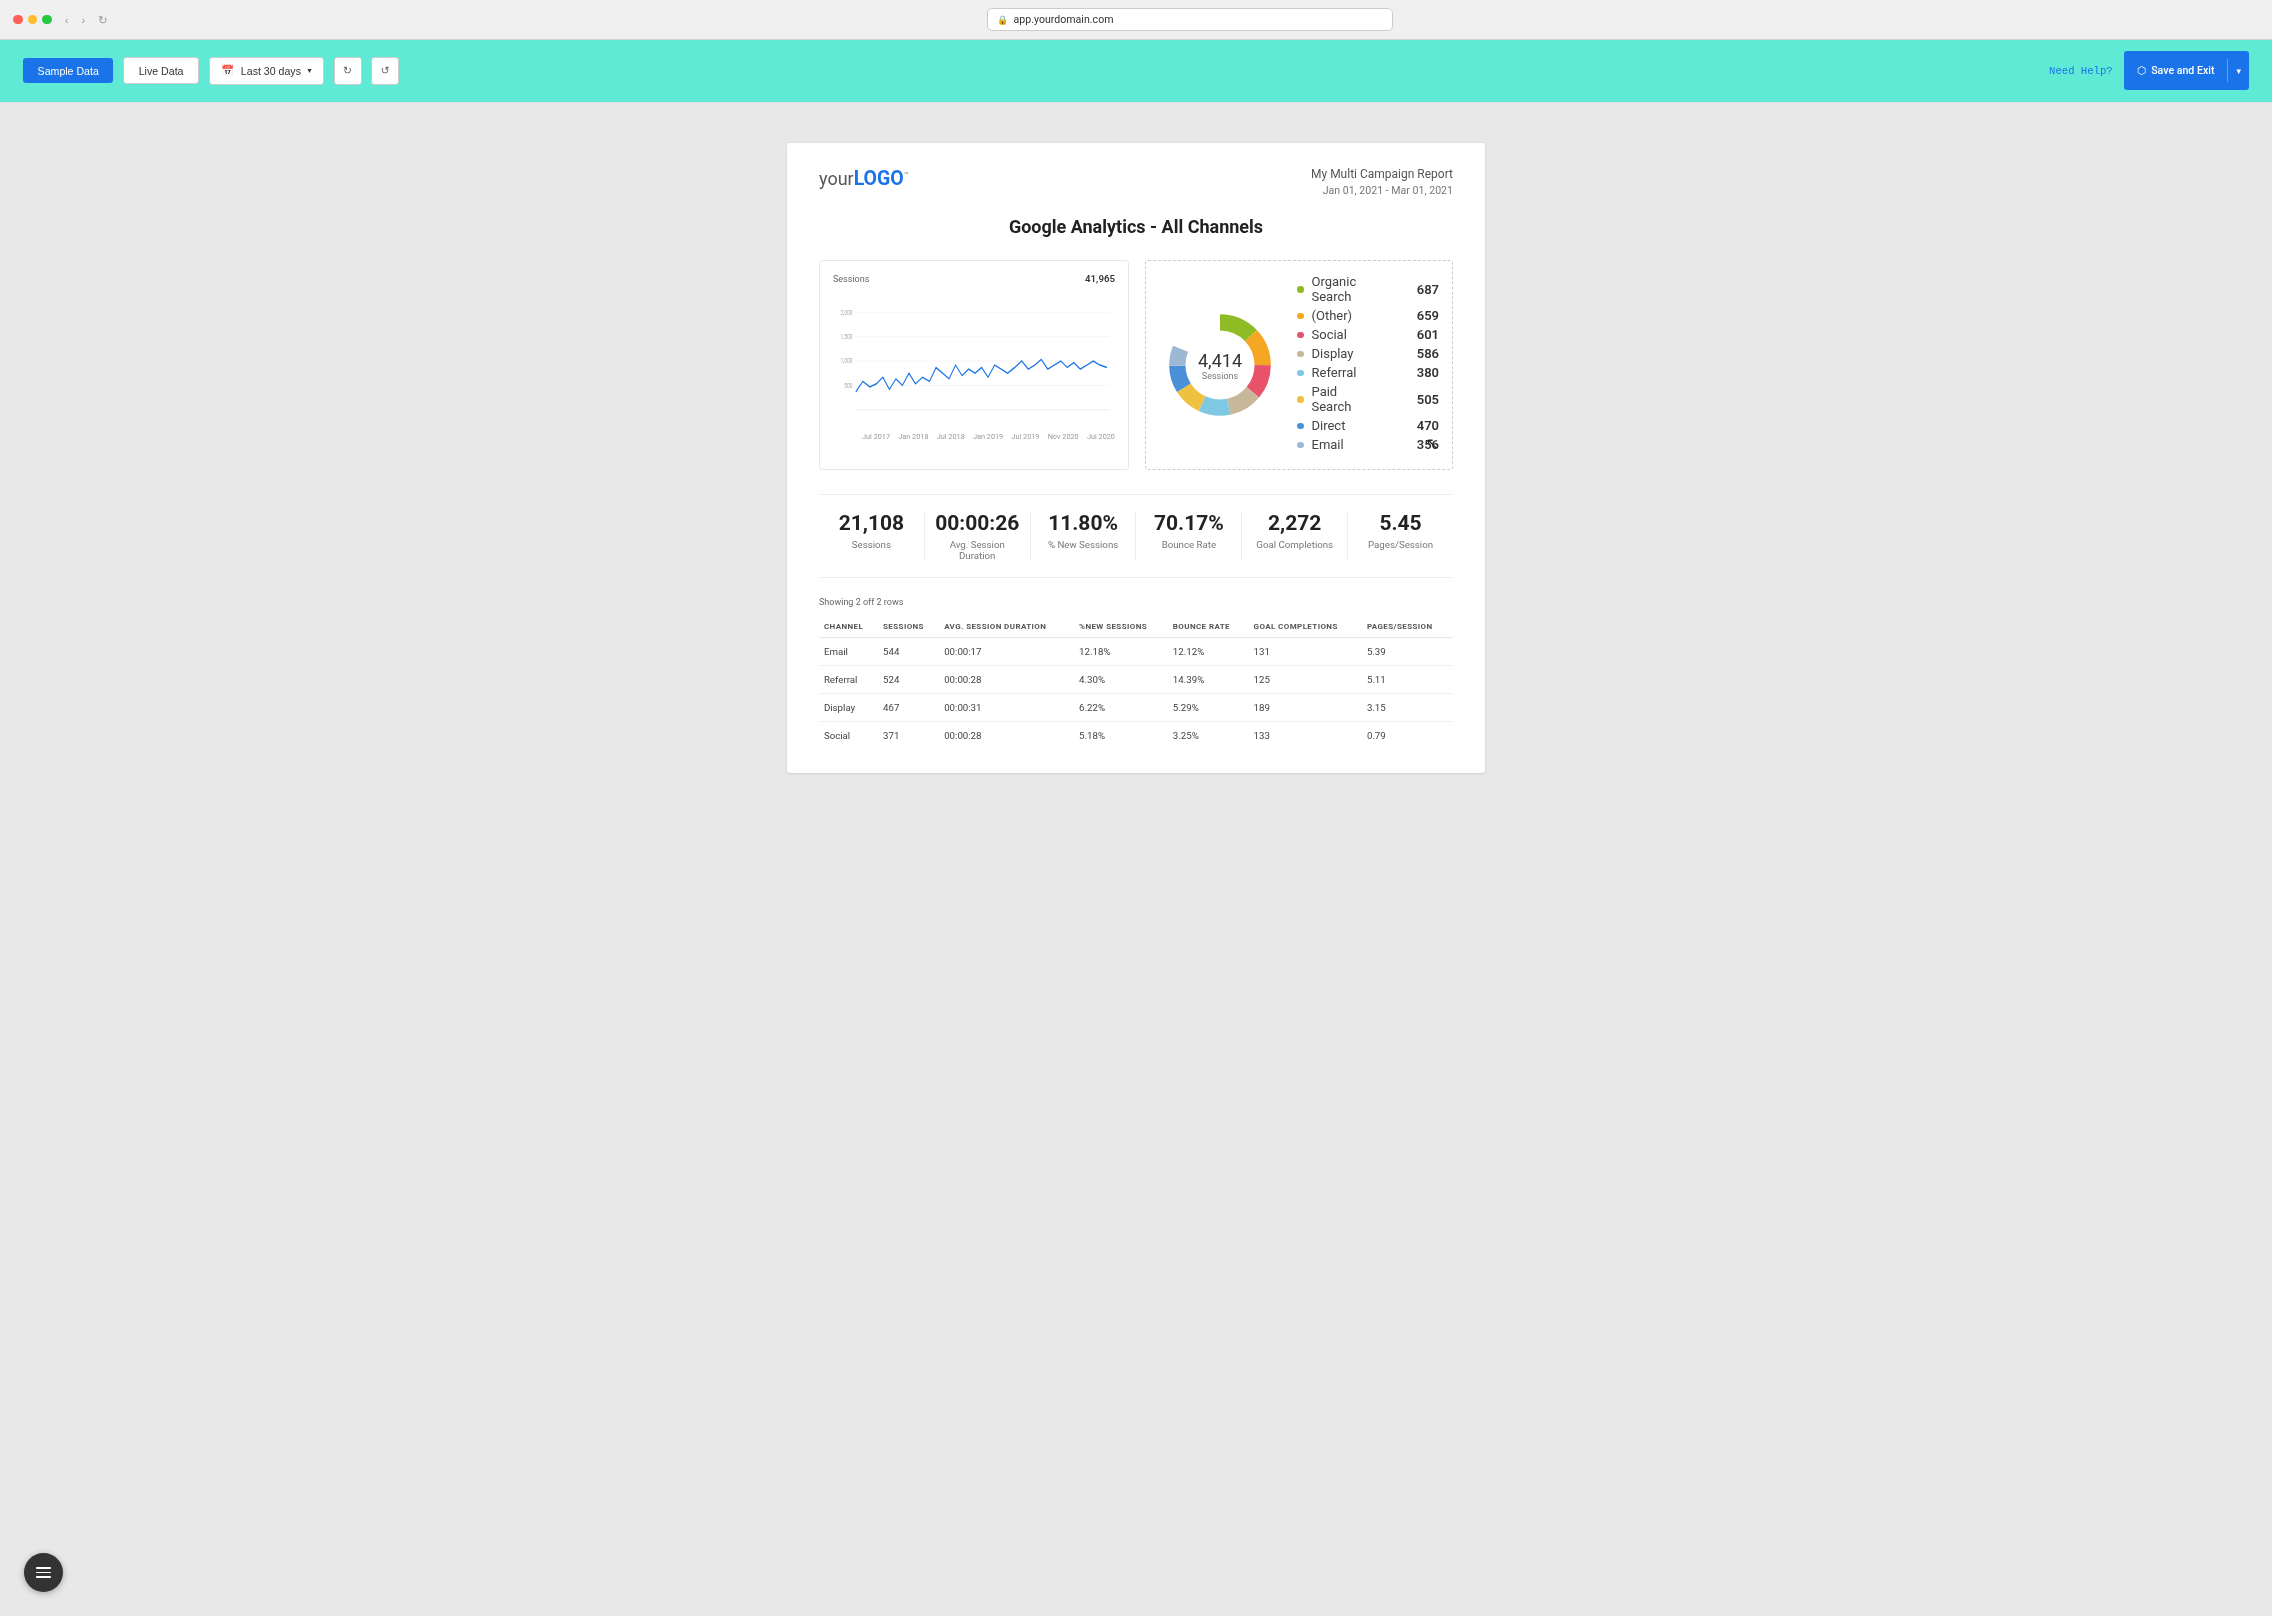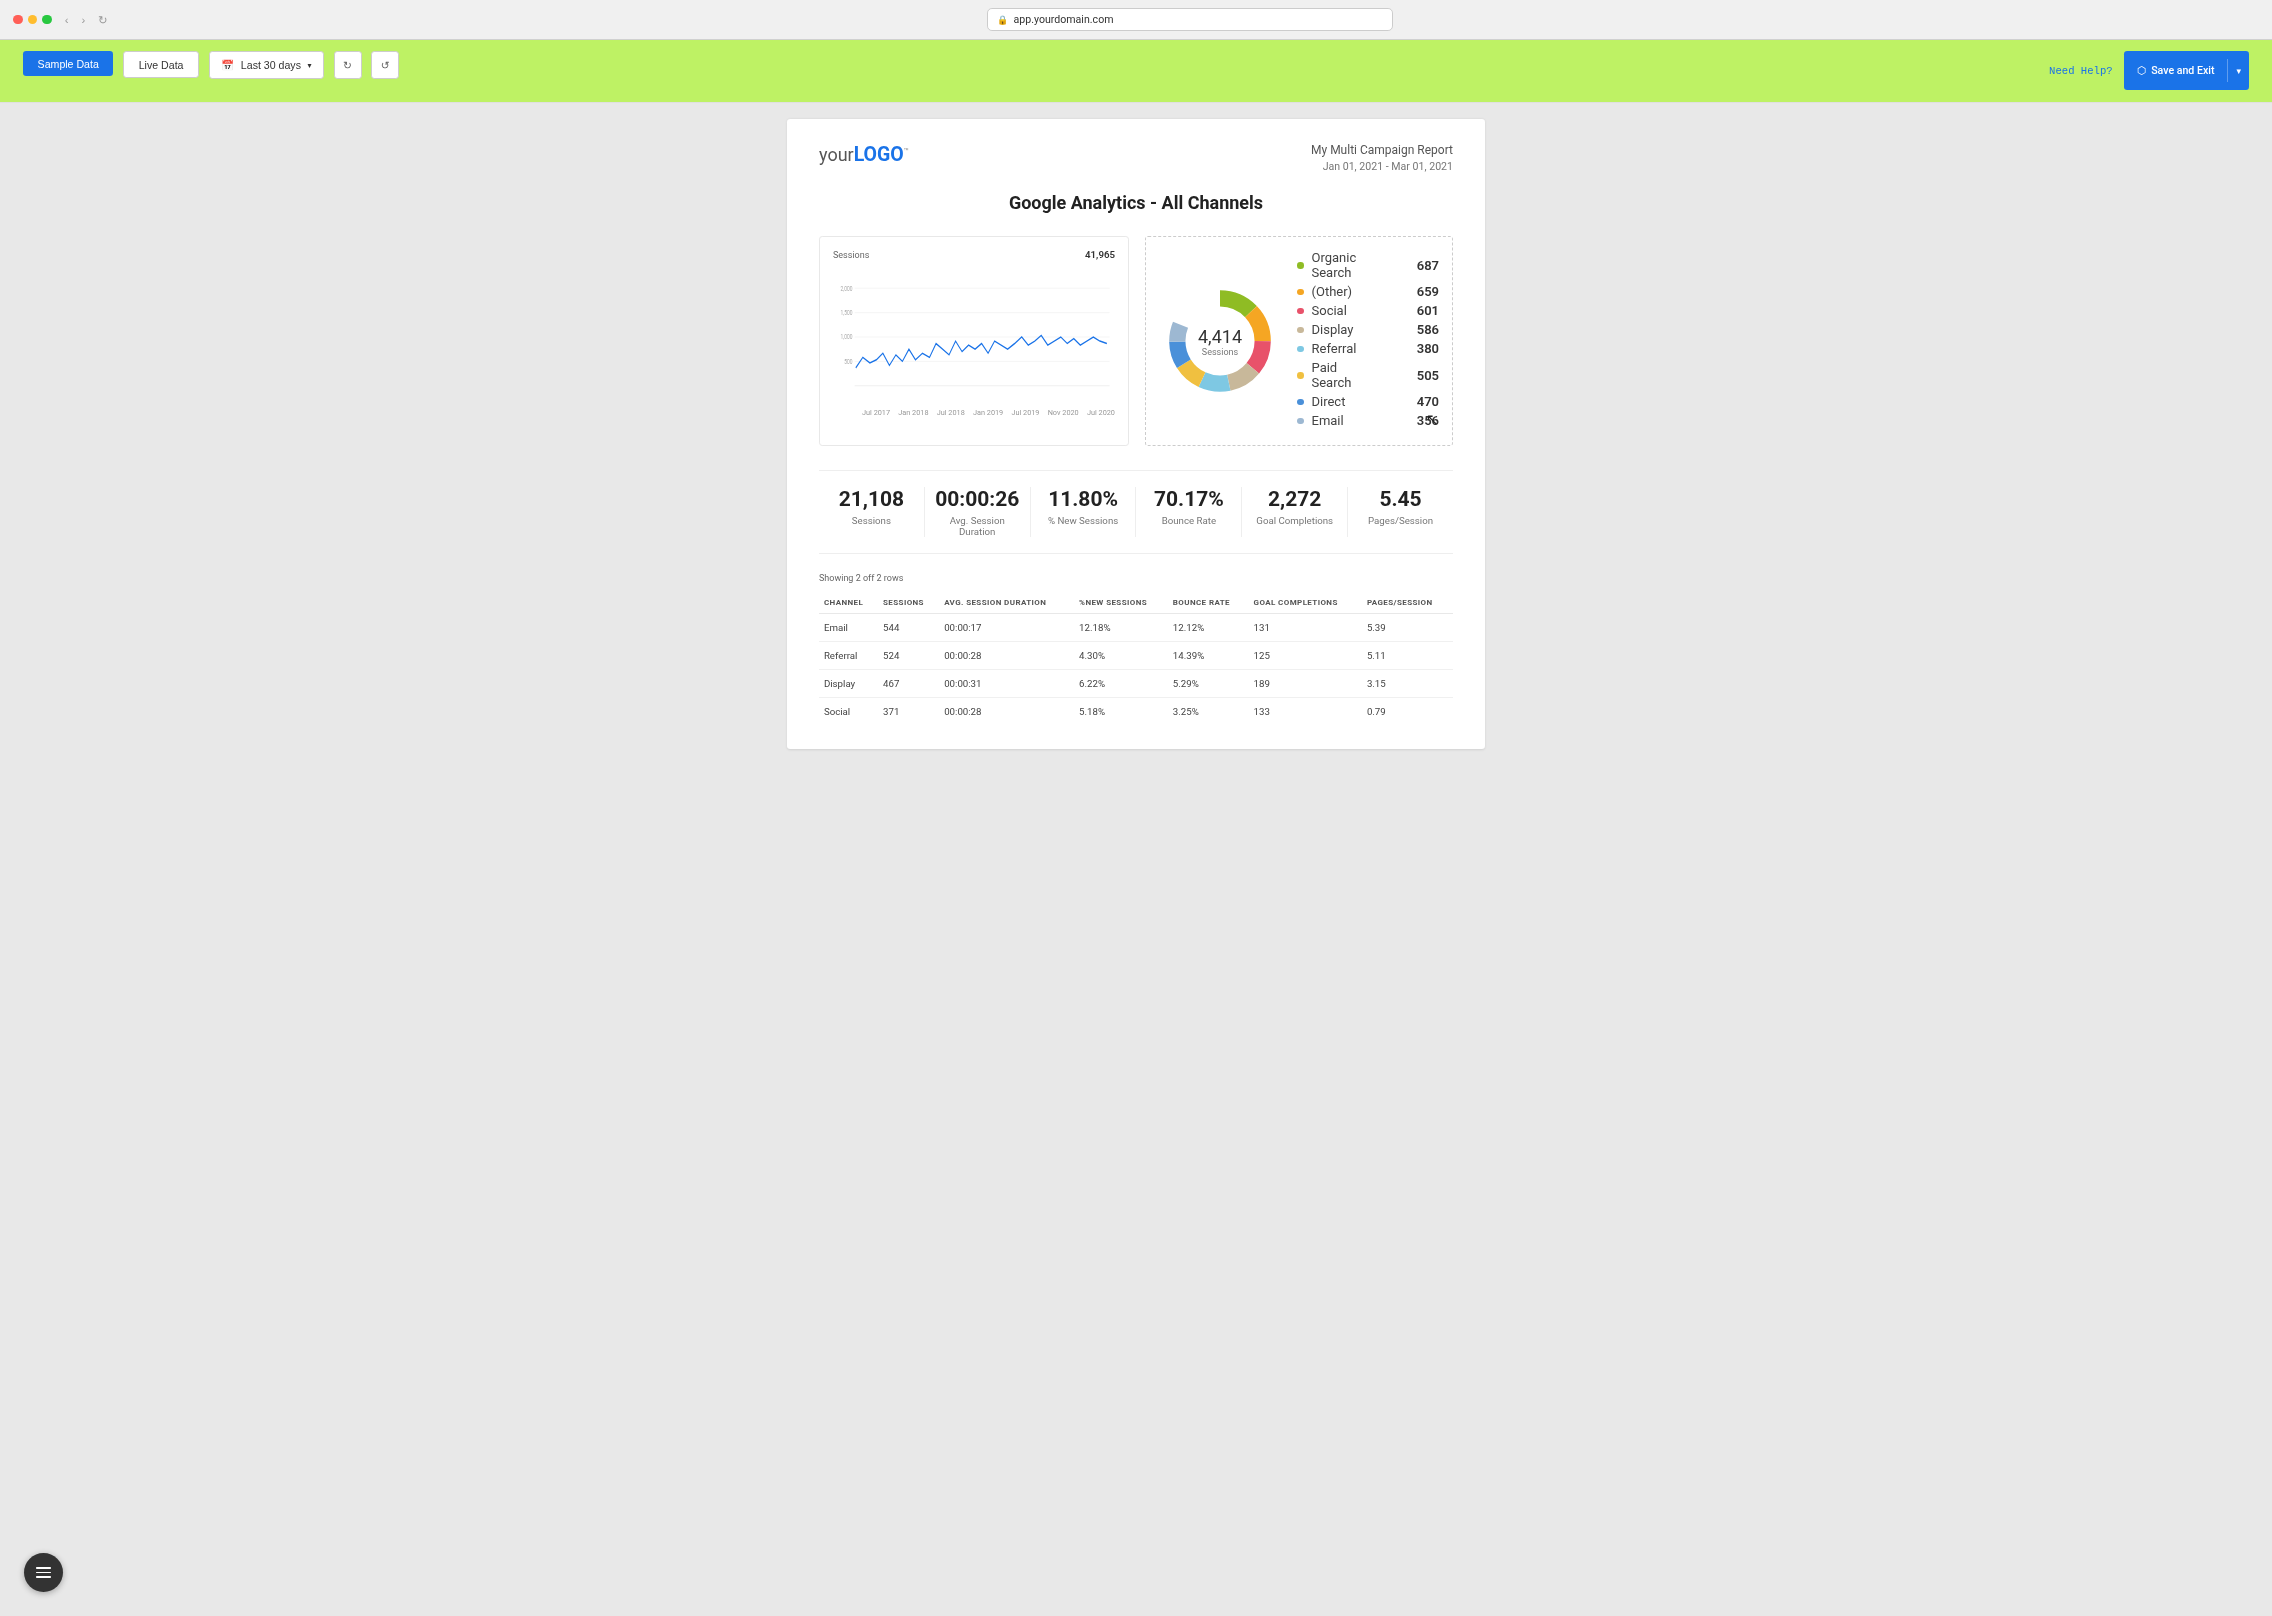"Sample Data" .toolbar { align-items: flex-start -> center; background: #bef264 -> #5eead4 }
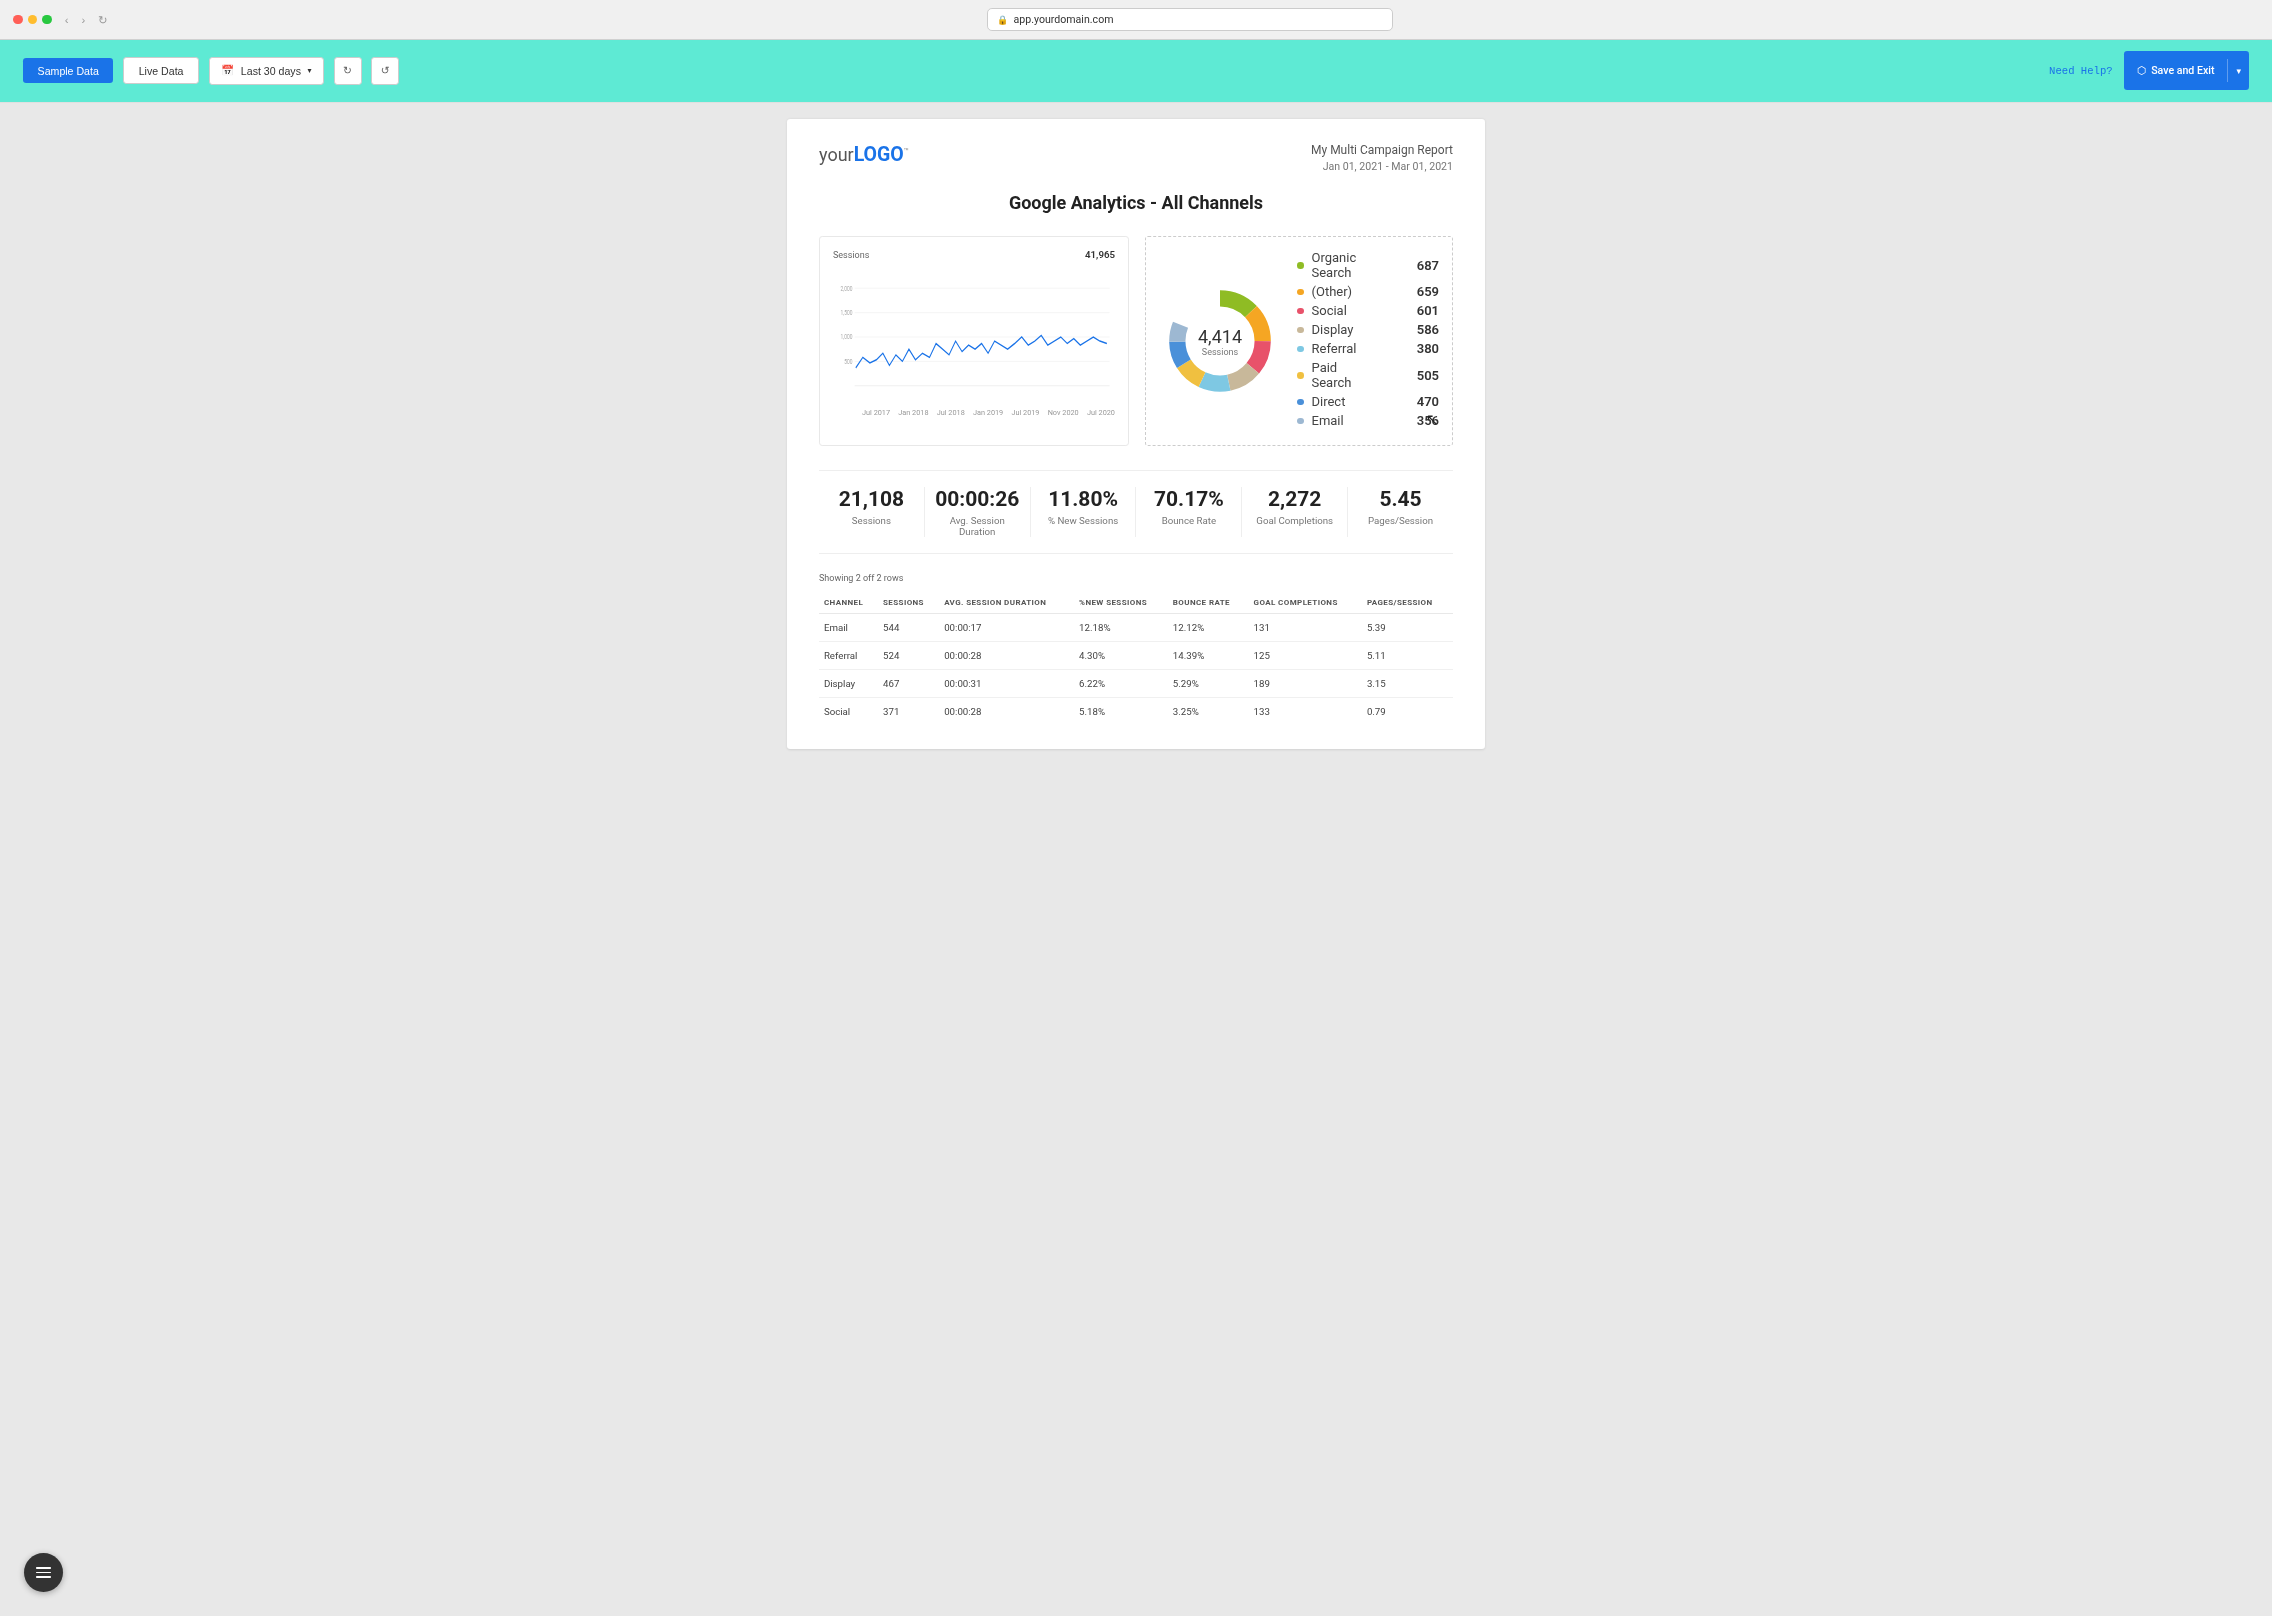"yourLOGO™" .main-content { padding: 16px 65px -> 40px 65px }
